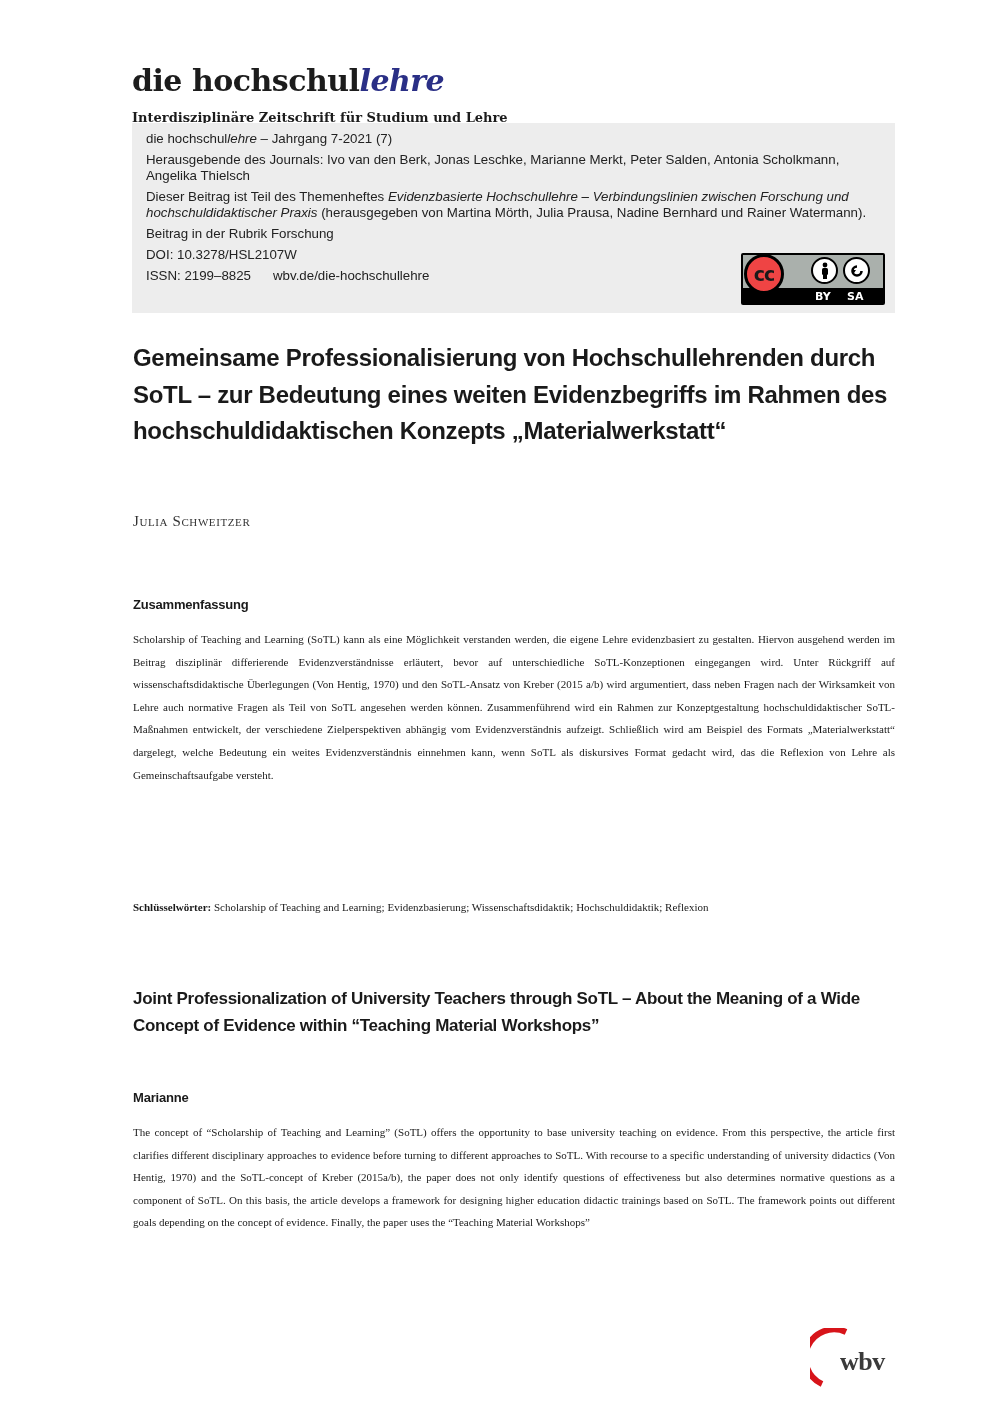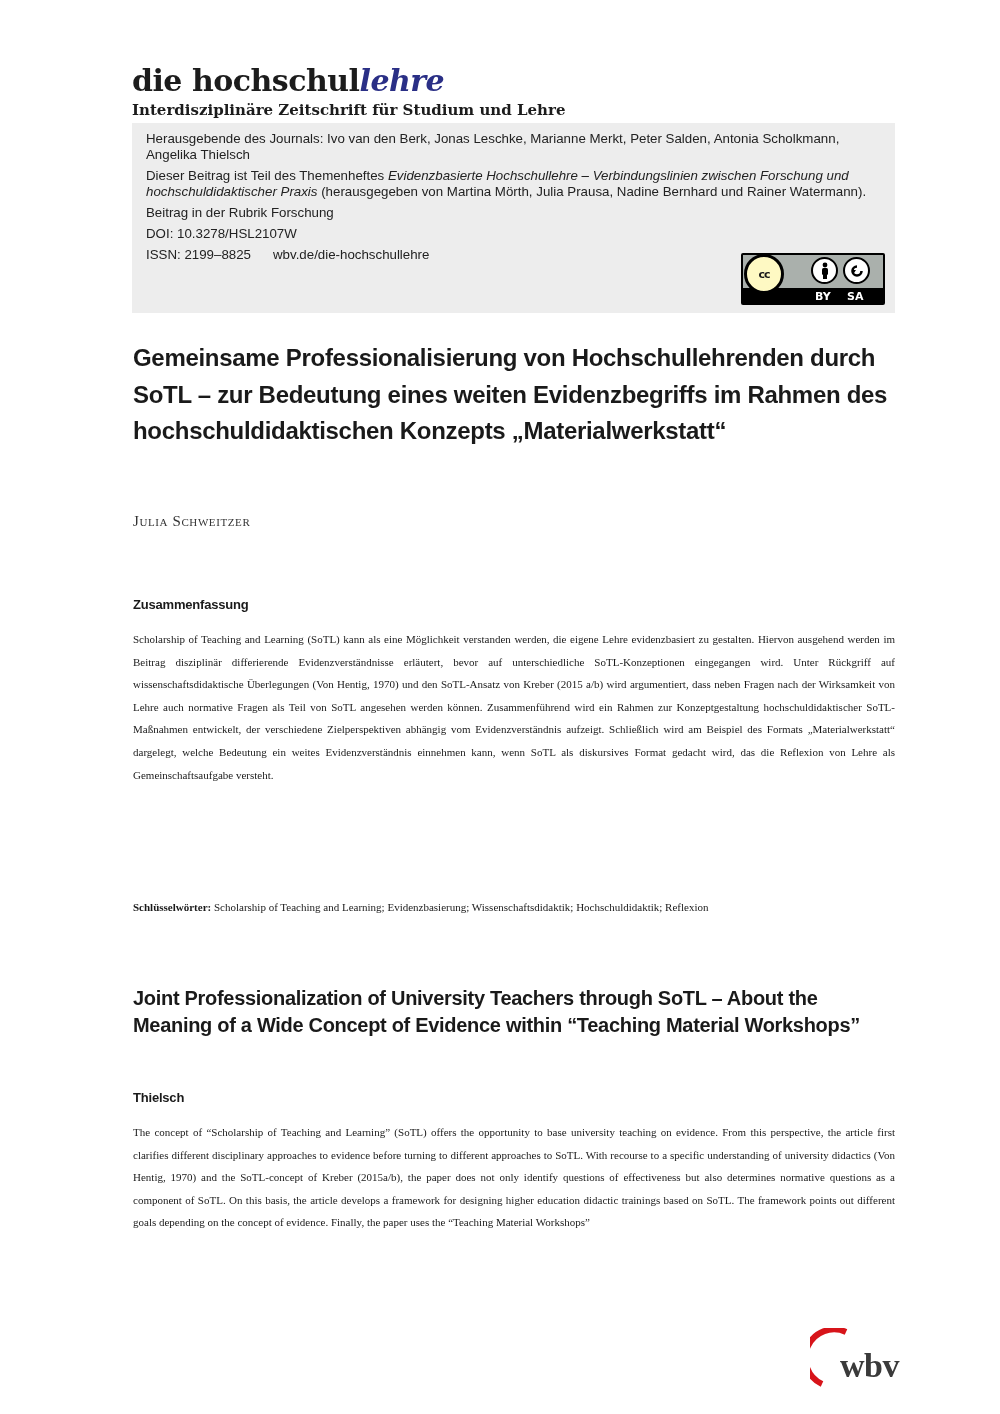"Interdisziplinäre Zeitschrift für" .masthead-sub { font-size: 15px -> 13px; margin-top: 8px -> 16px }
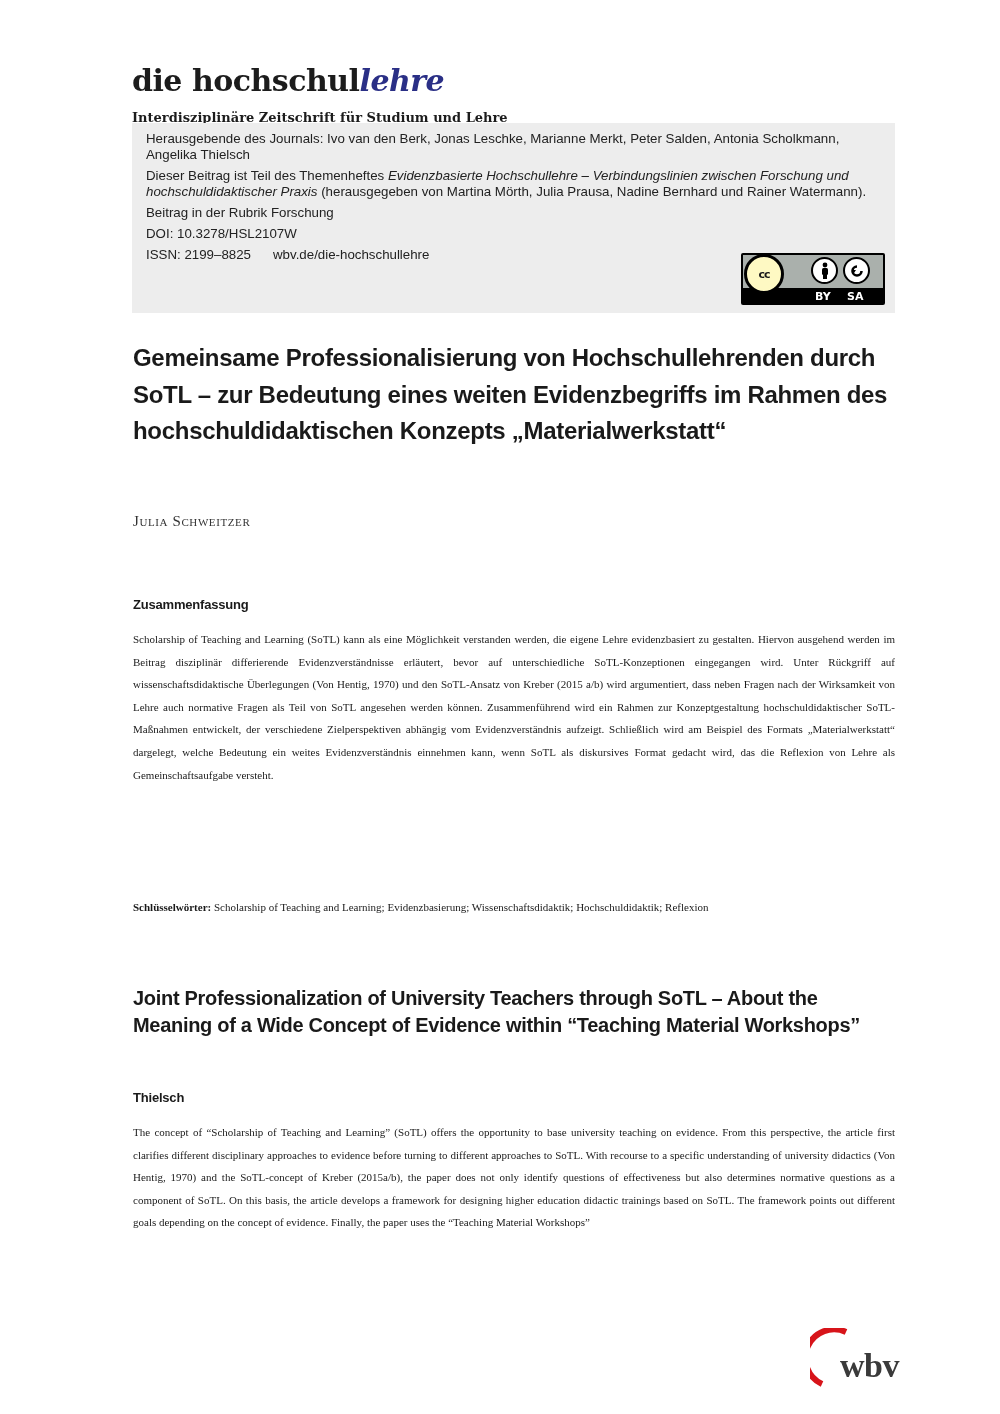"die hochschullehre – Jahrgang 7-2021" div.line { html: none -> <div><span>die hochschul</span><i>lehre</i><span> – Jahrgang 7-2021 (7)</span></div> }
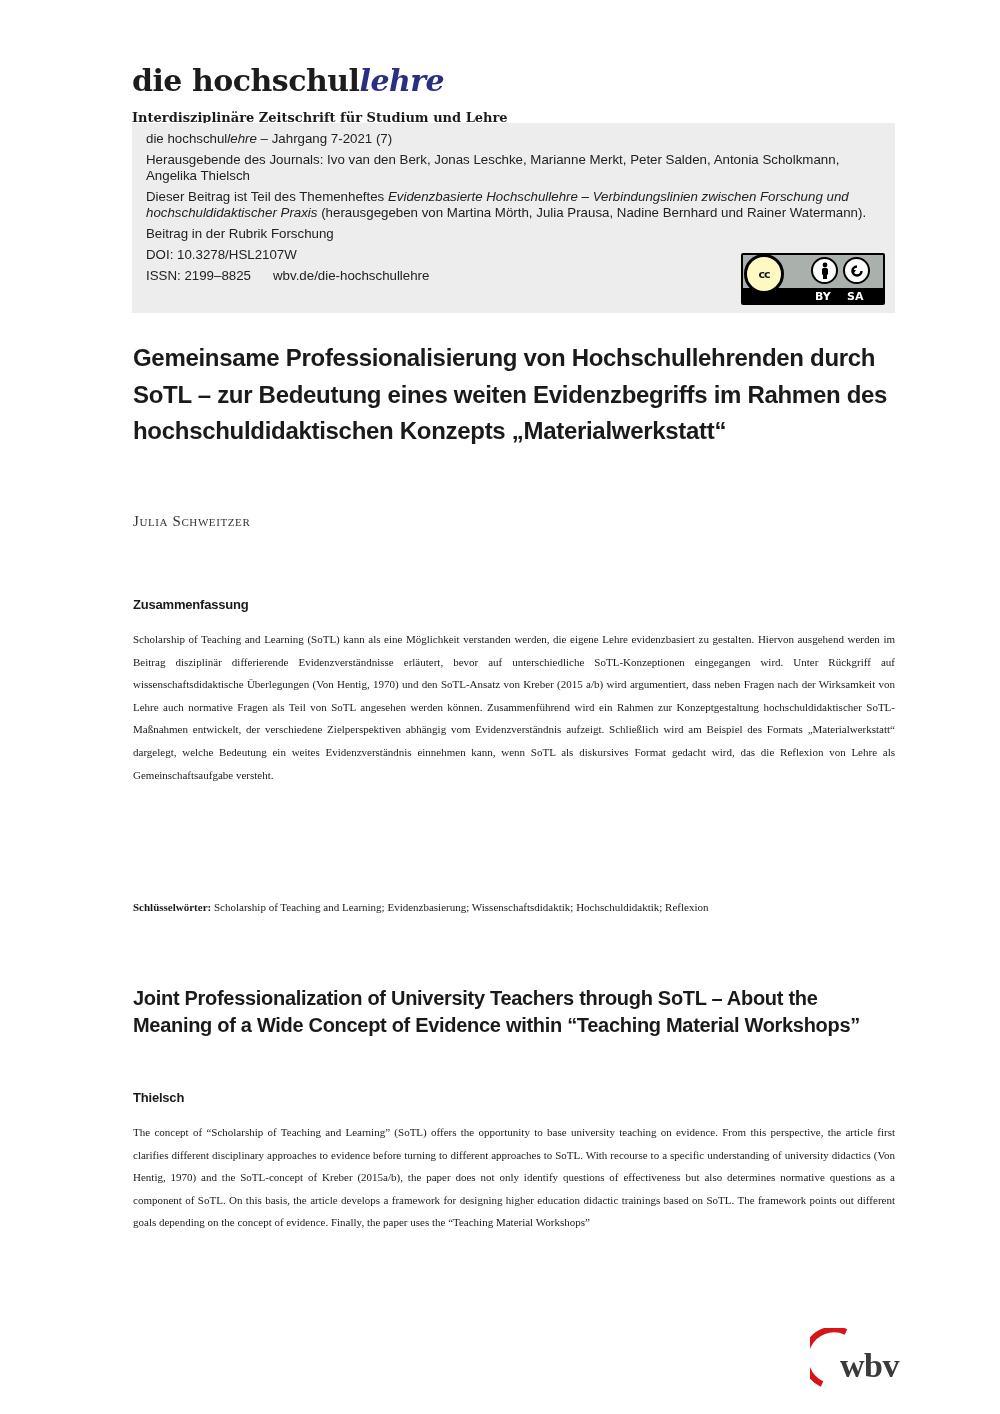"cc" .cc-badge .cc-circle { background: #fef9c3 -> #ef4444; font-size: 11px -> 19px }
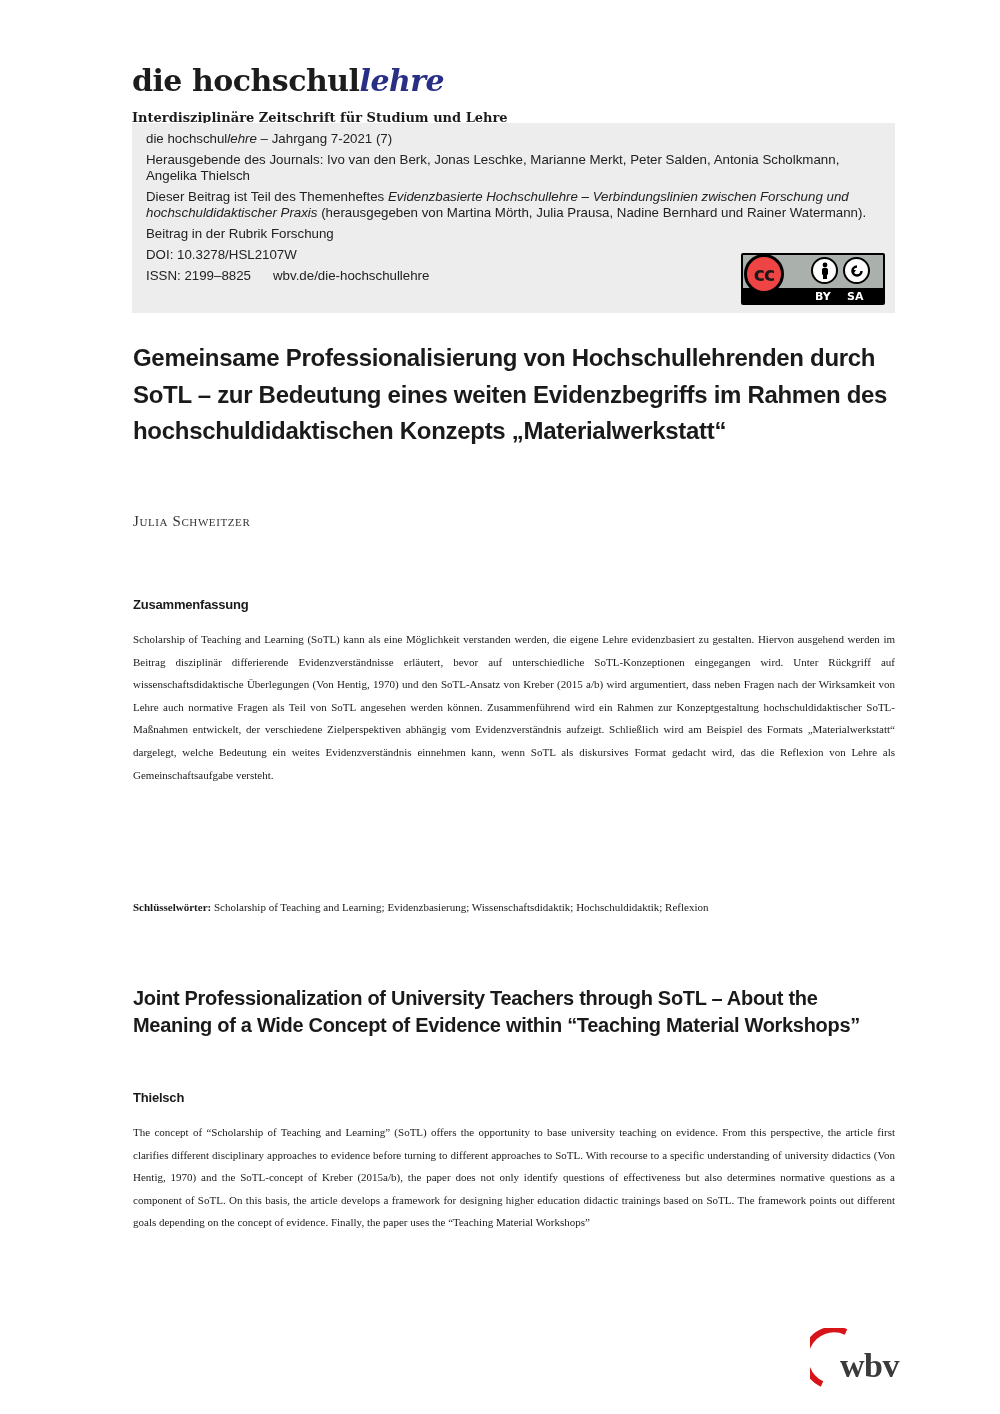"Joint Professionalization of University" .title-en { font-size: 20px -> 17px }
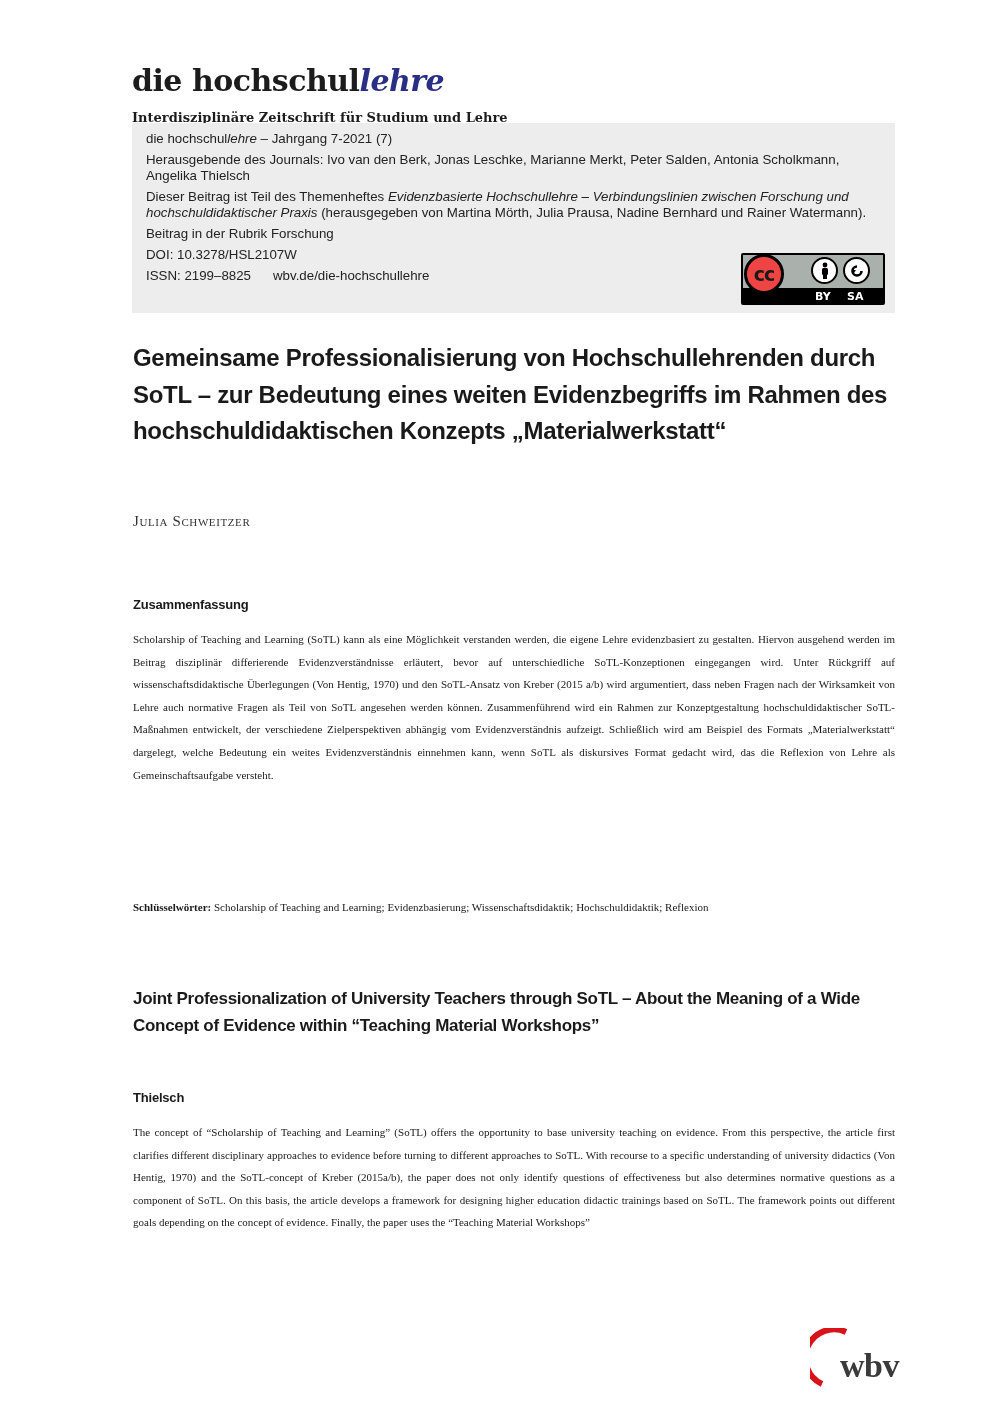"Thielsch" h2.h-section { text: Thielsch -> Marianne }
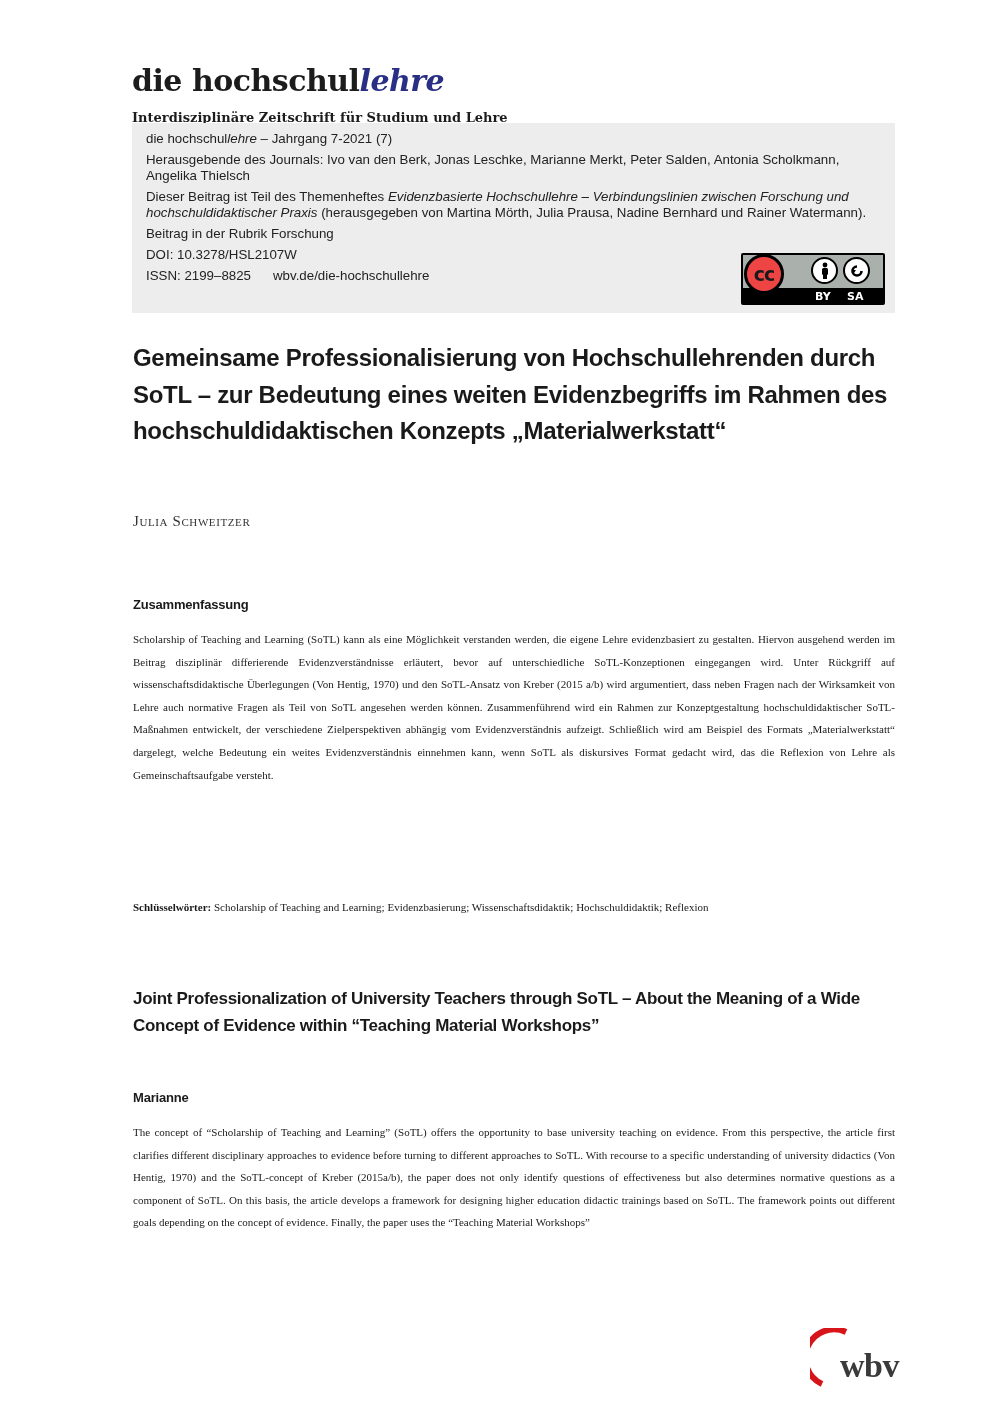"wbv" .wbv-logo .txt { font-size: 34px -> 26px }
